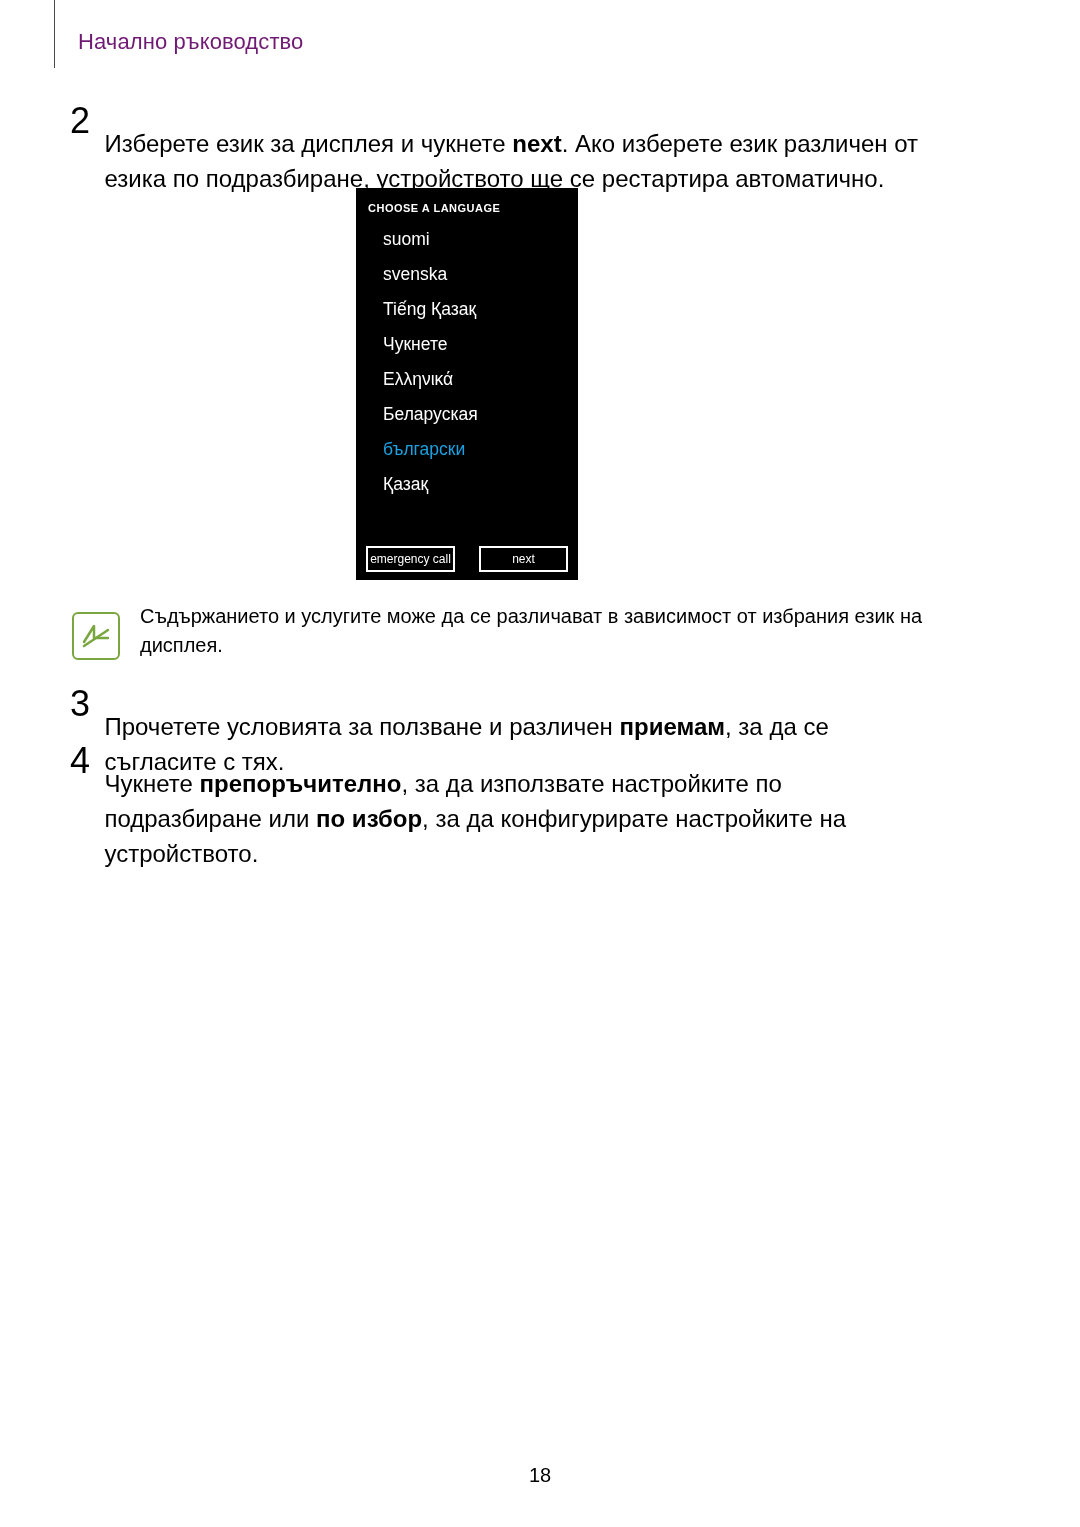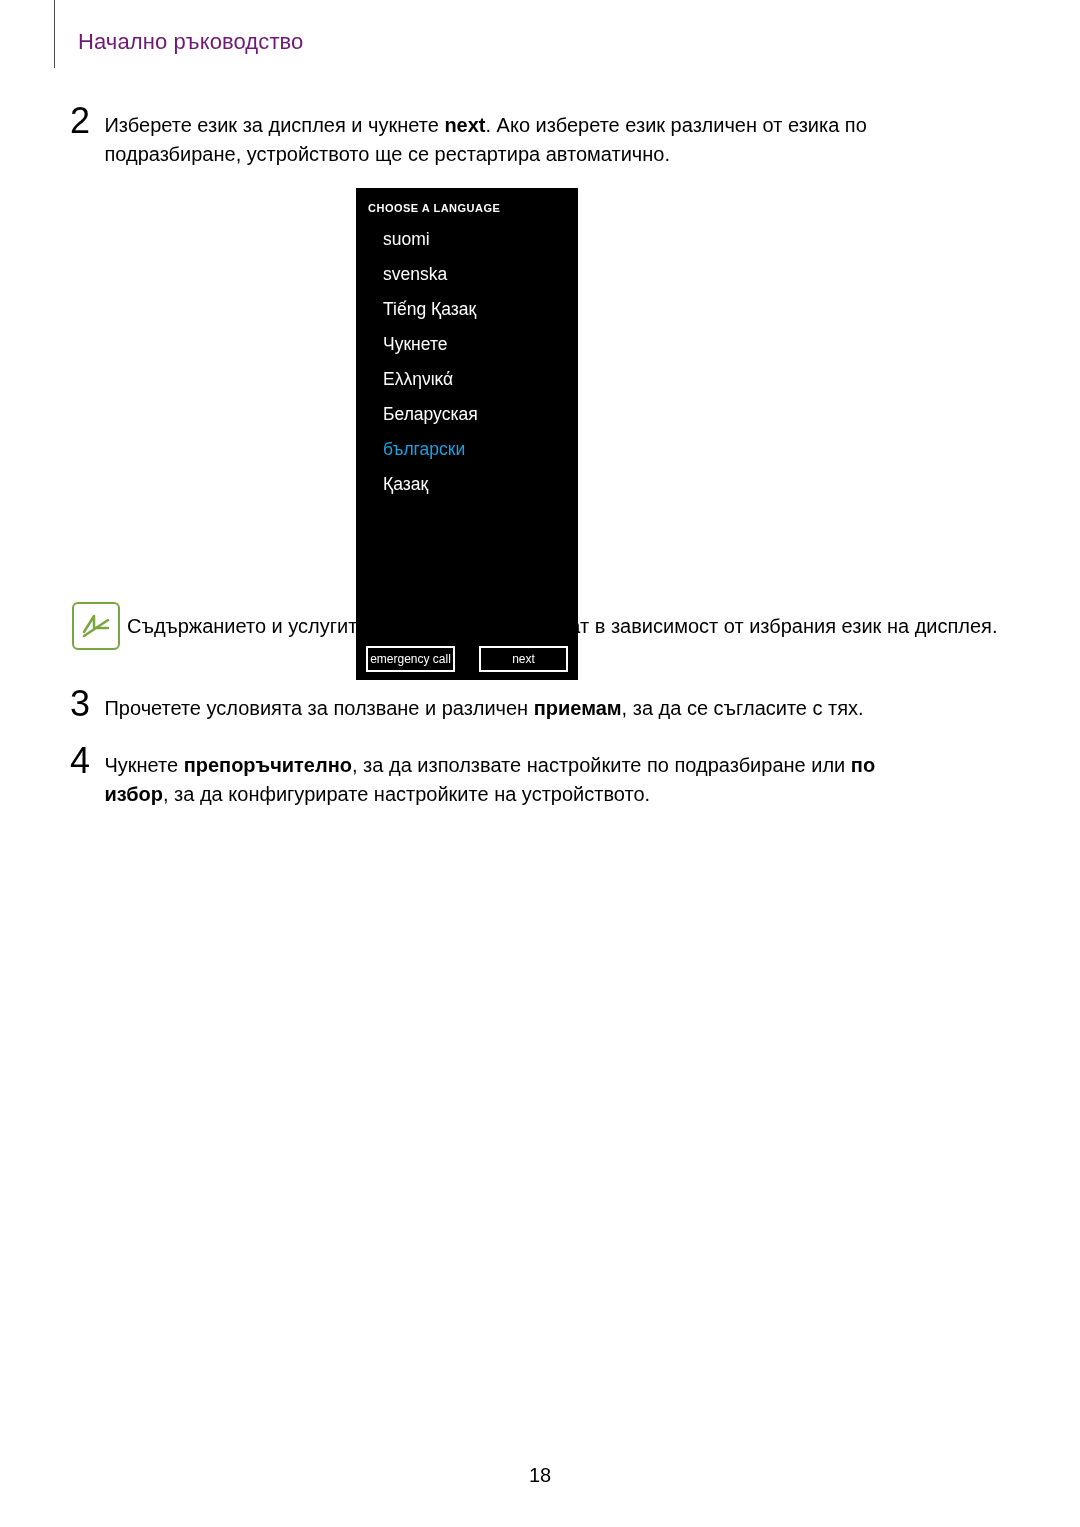"Изберете език за дисплея и" .step-body { font-size: 20px -> 24px; margin-top: 8px -> 24px }
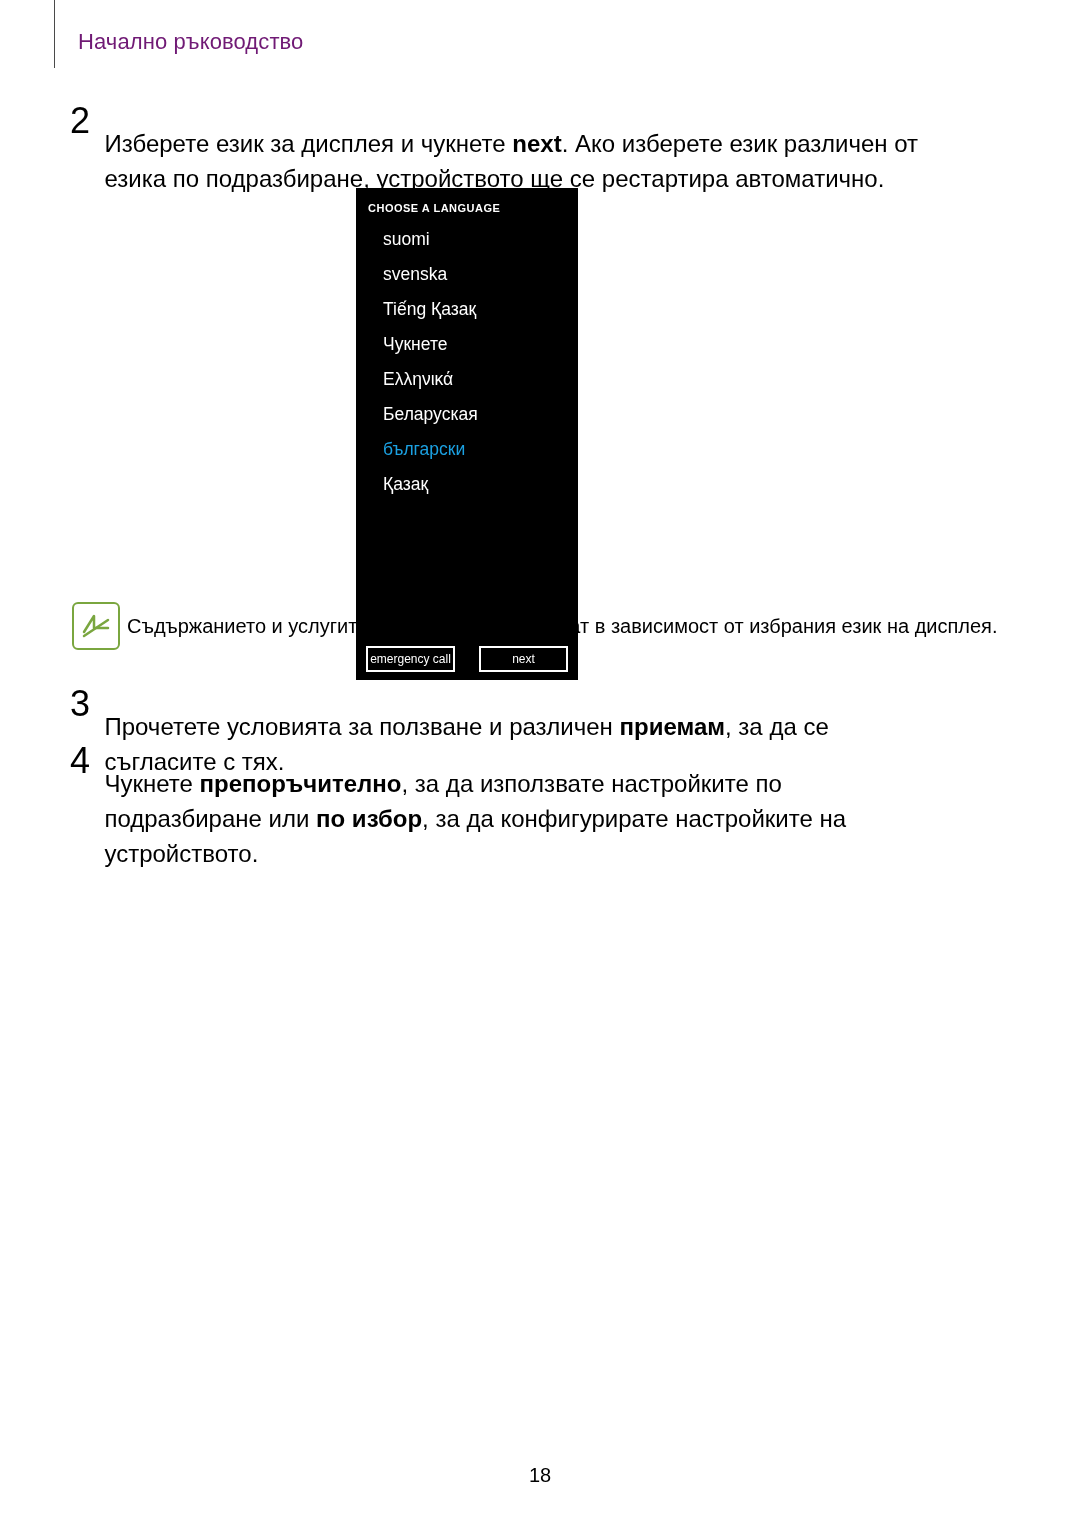"CHOOSE A LANGUAGE" .phone { height: 492px -> 392px }
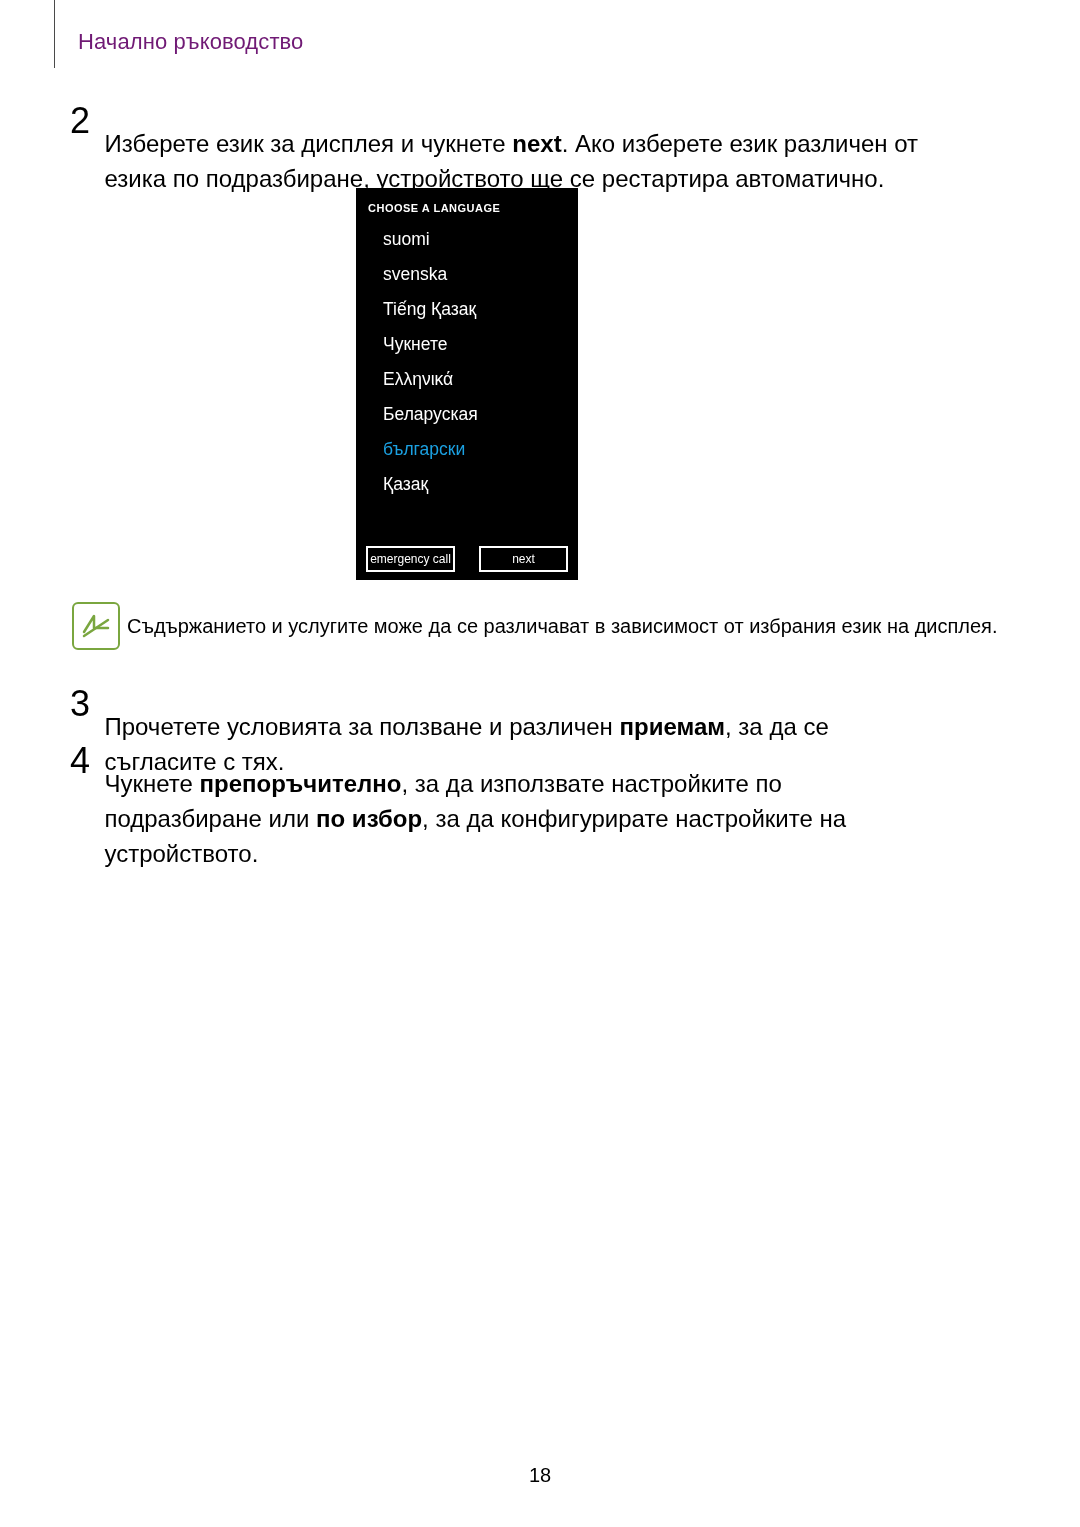"Съдържанието и услугите може да" .note { align-items: center -> flex-end; gap: 7px -> 20px }
